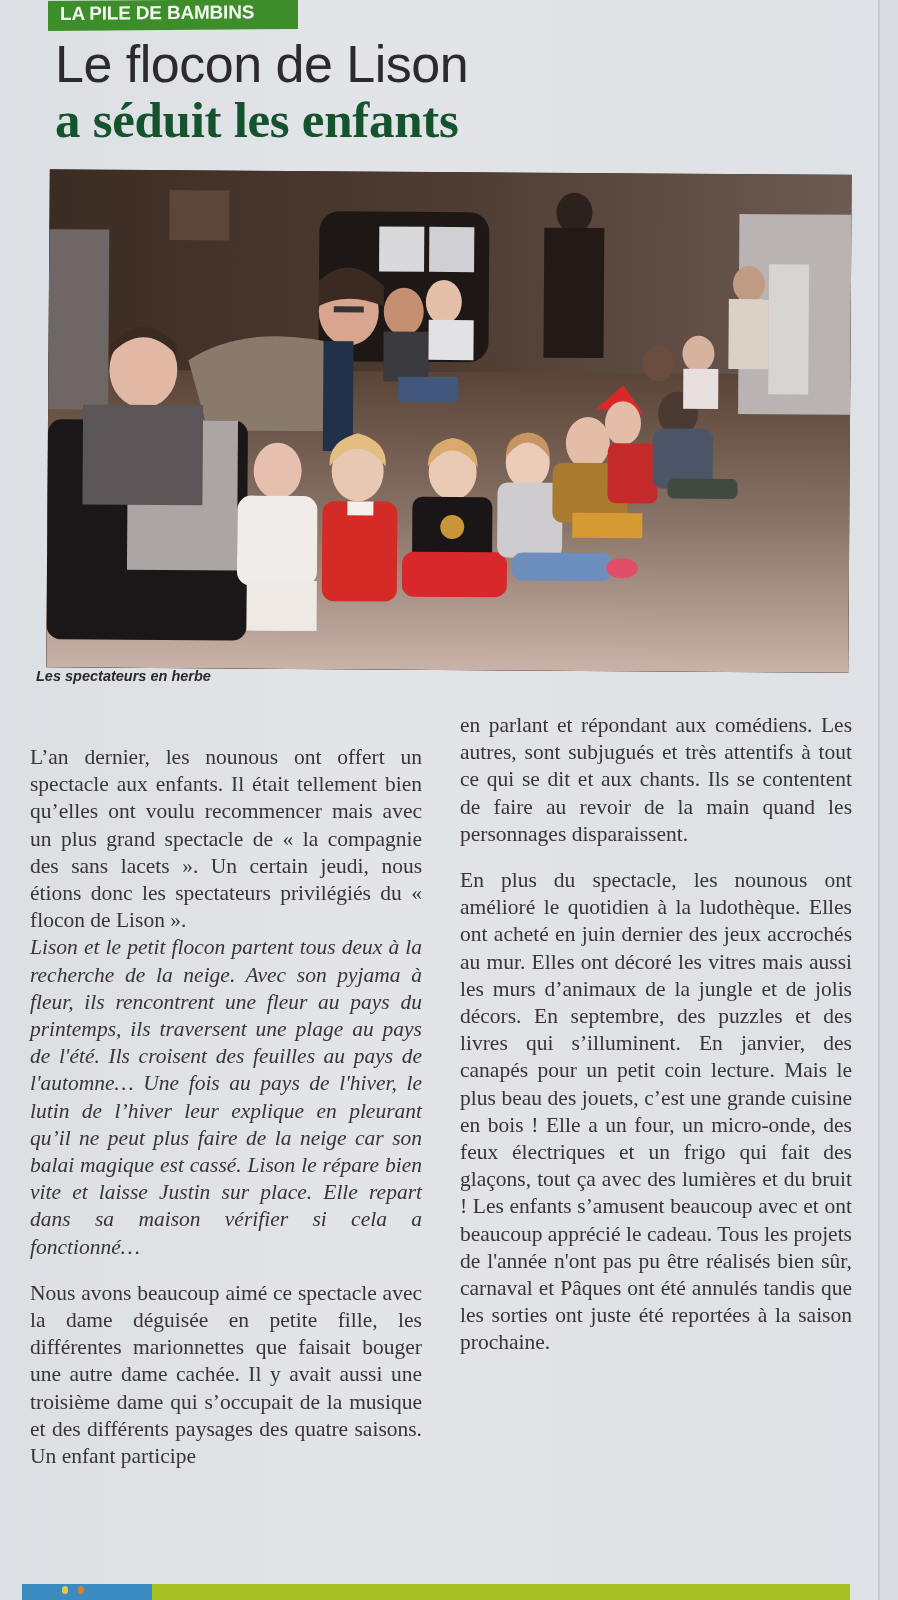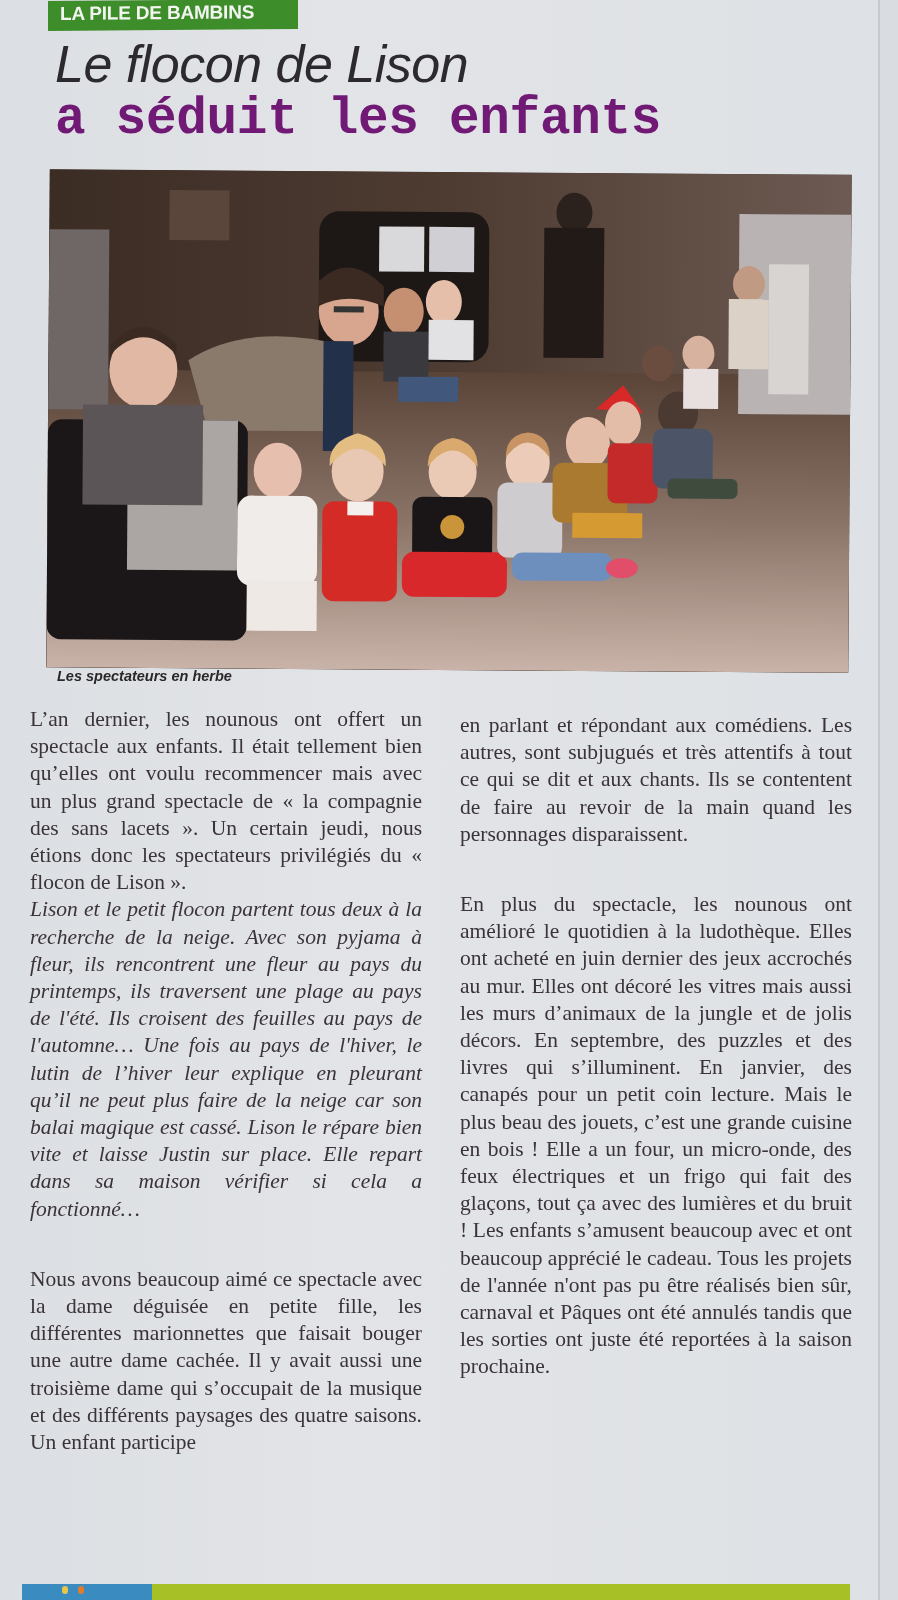"Le flocon de Lison" .title-1 { font-style: italic -> none }
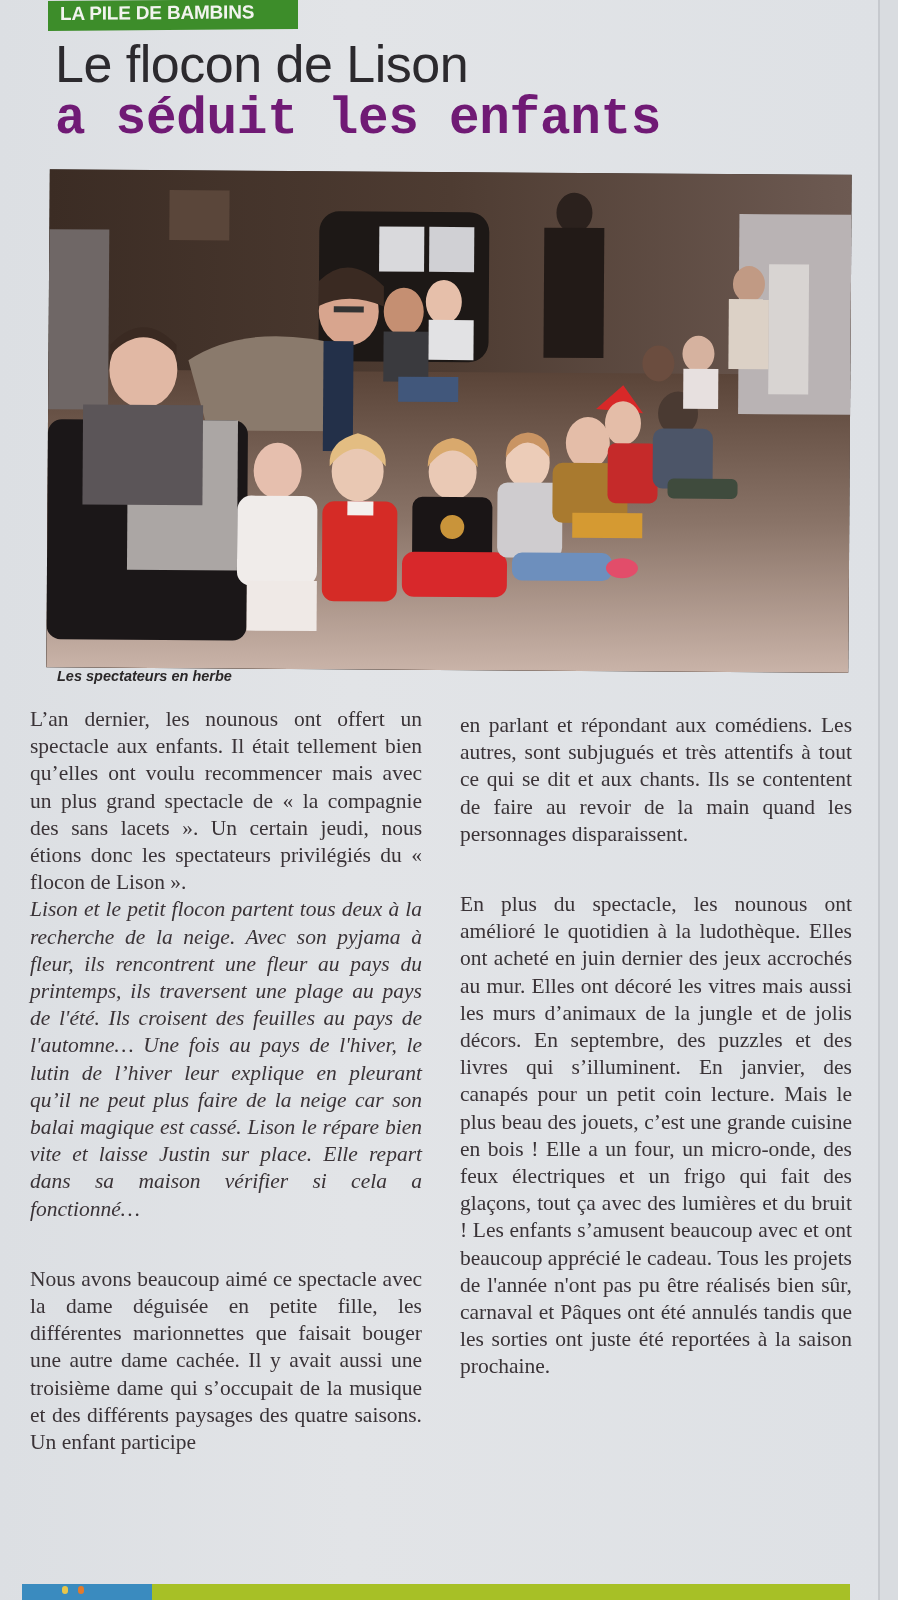"a séduit les enfants" .title-2 { color: #701a75 -> #14532d; font-family: Liberation Mono, monospace -> Liberation Serif, serif }
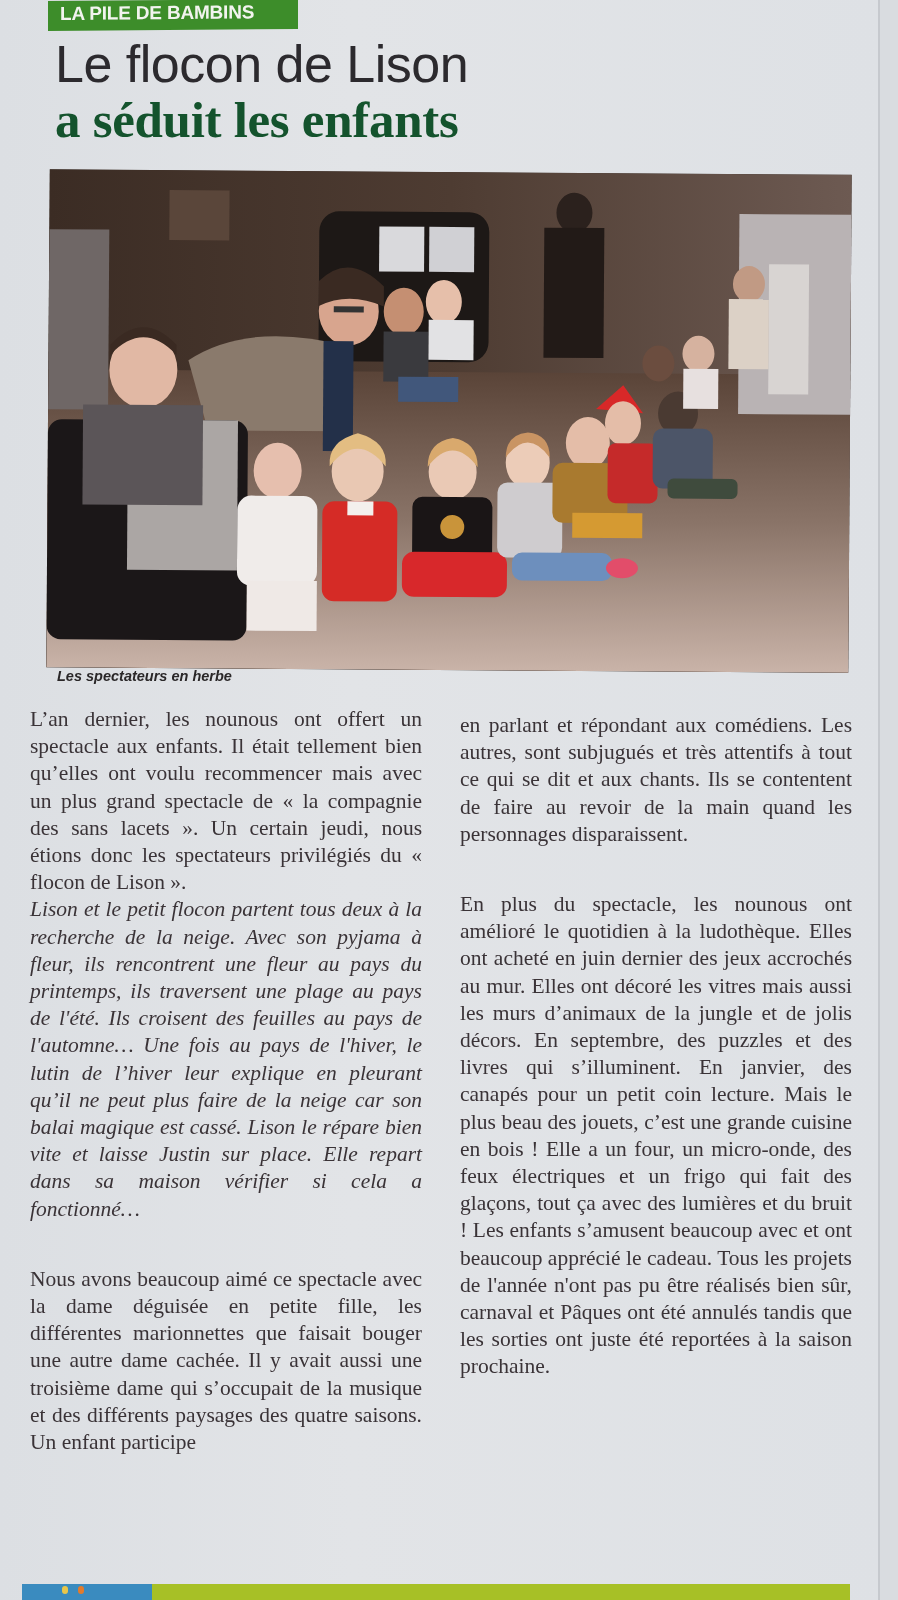"Les spectateurs en herbe" .caption { left: 57px -> 36px }
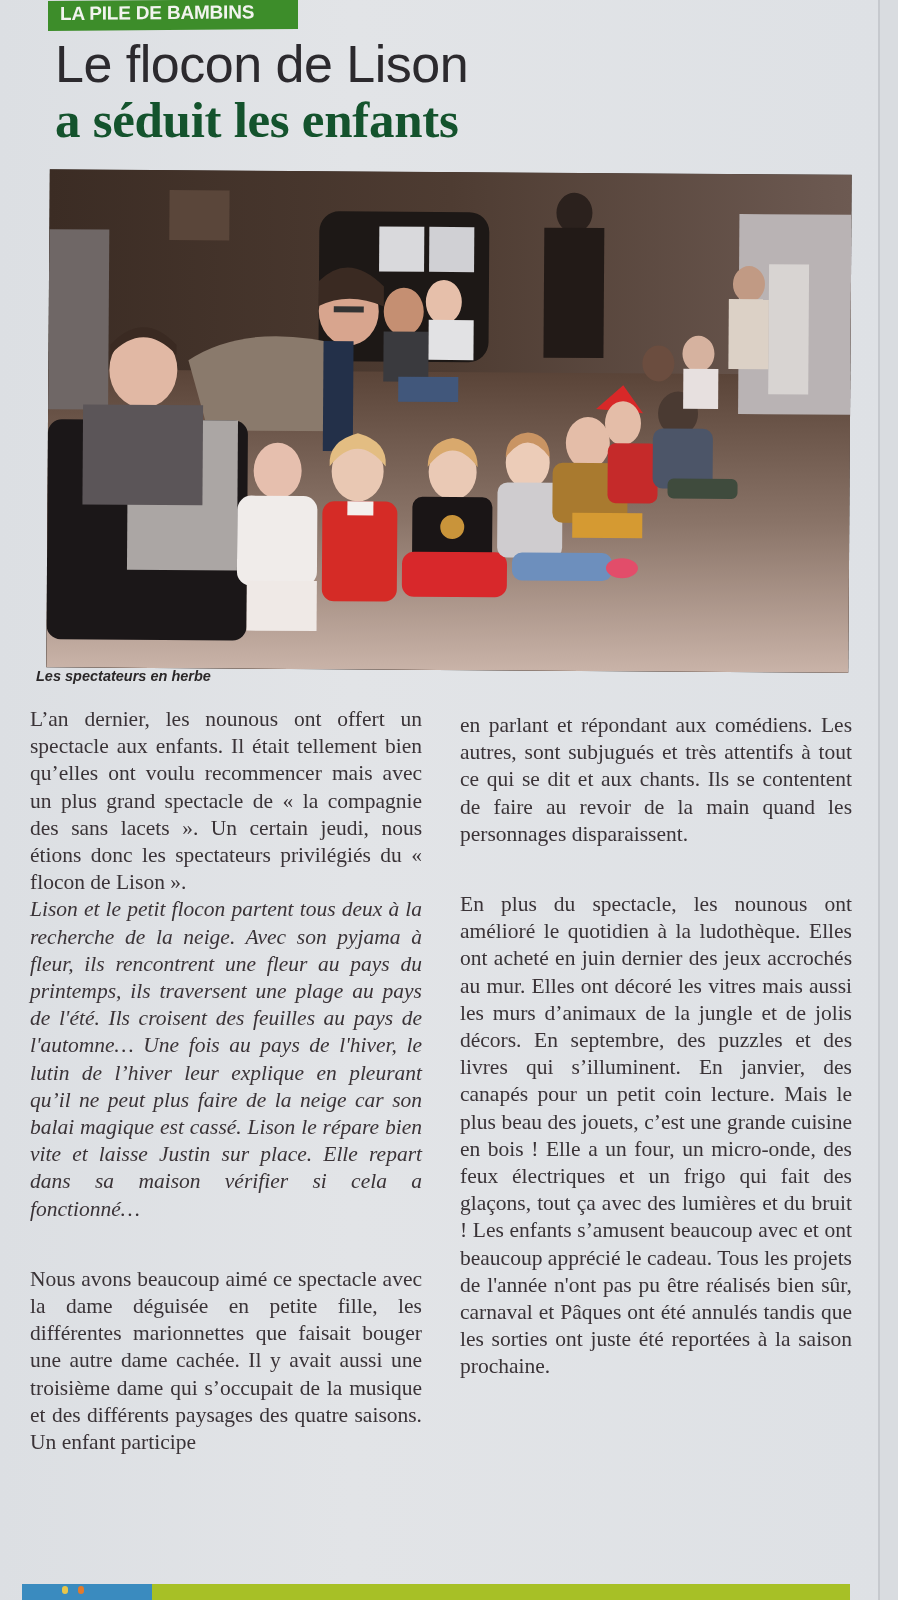"L’an dernier, les nounous ont" .col-left { top: 706px -> 744px }
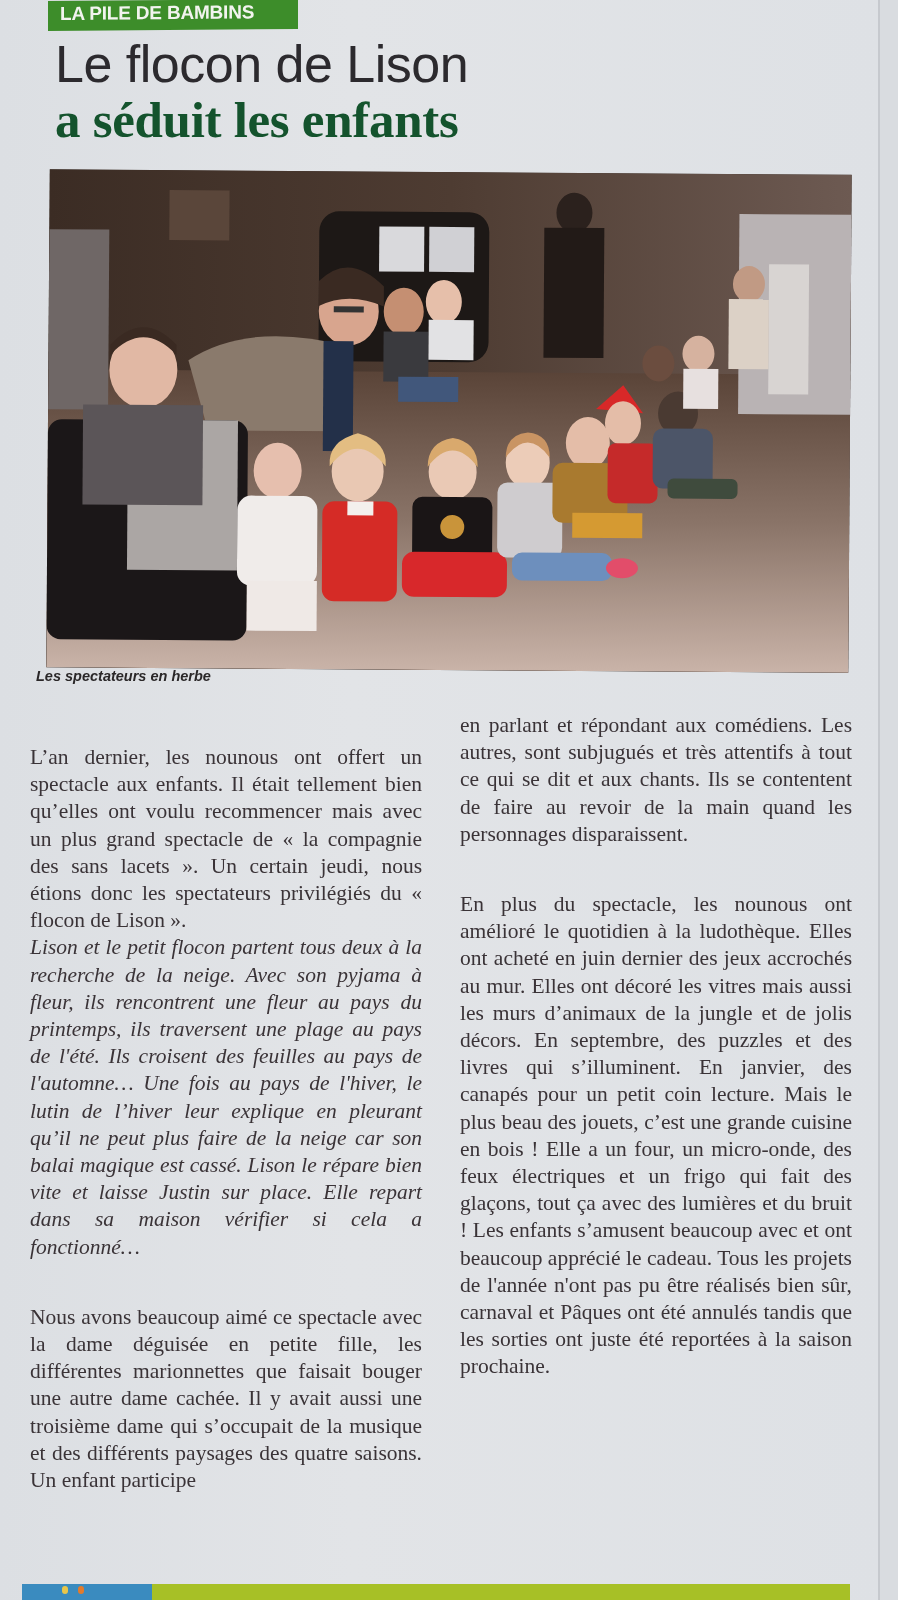"En plus du spectacle, les" .col p.gap { margin-top: 43px -> 19px }
